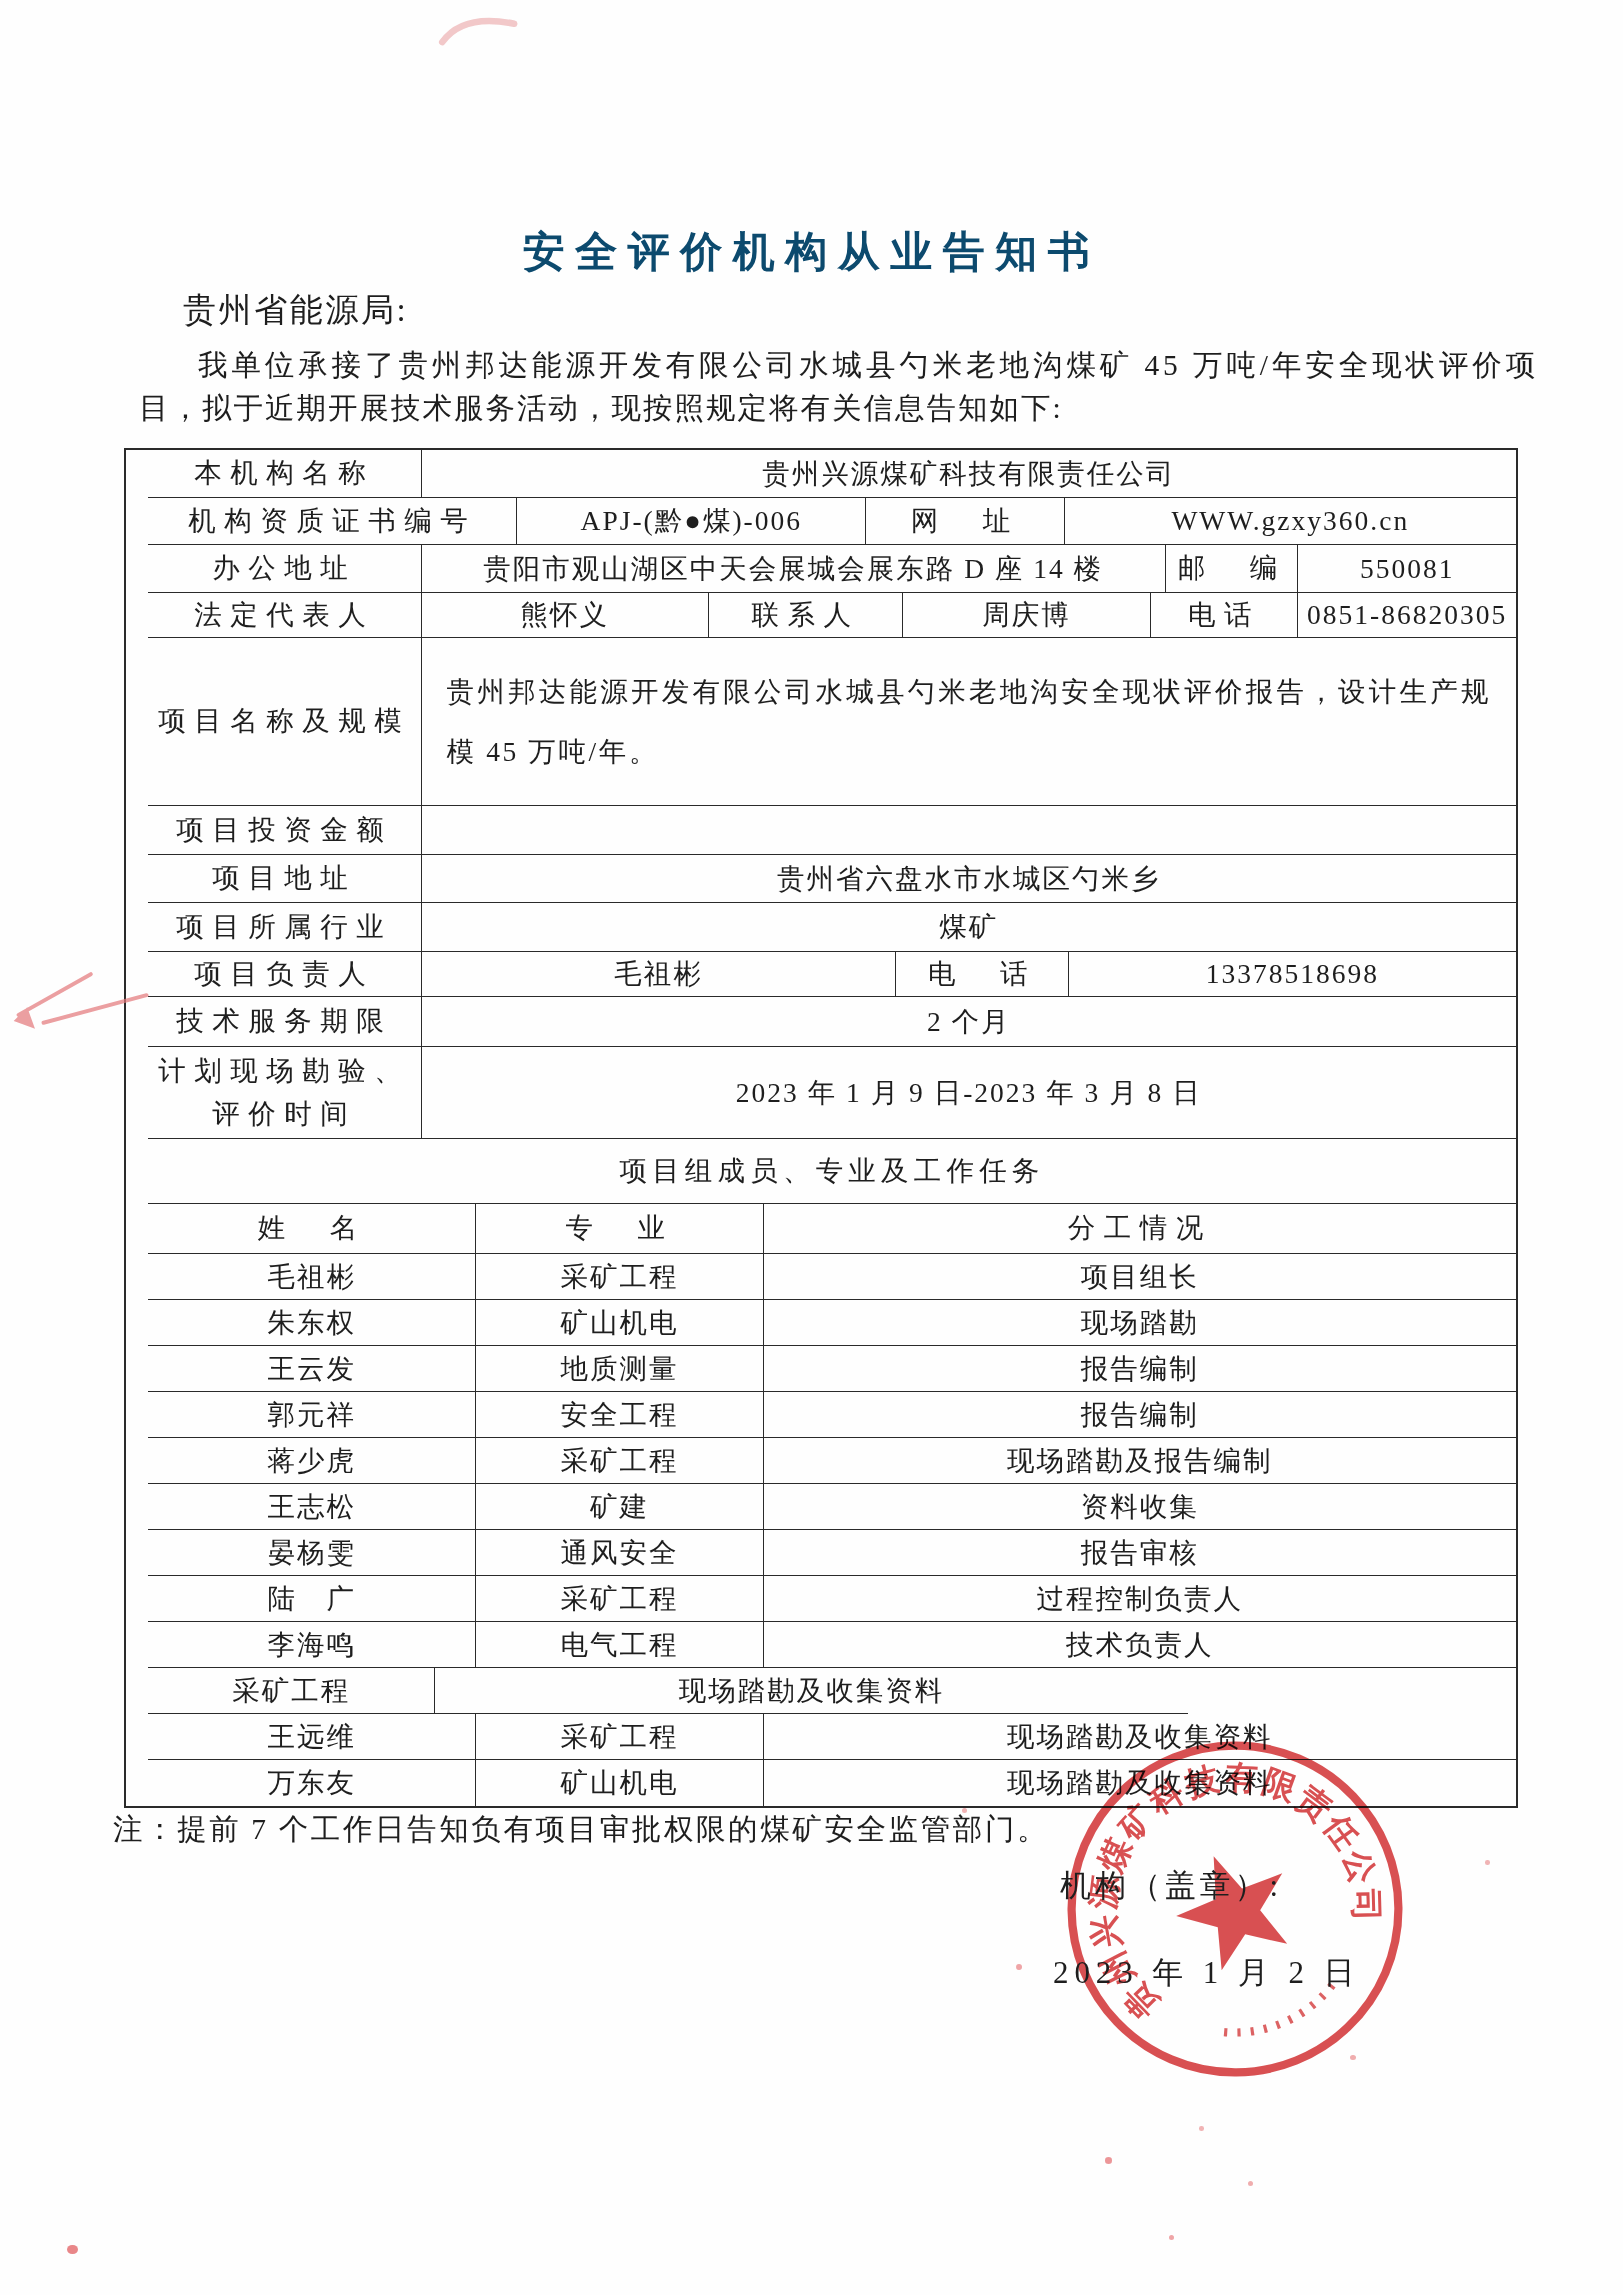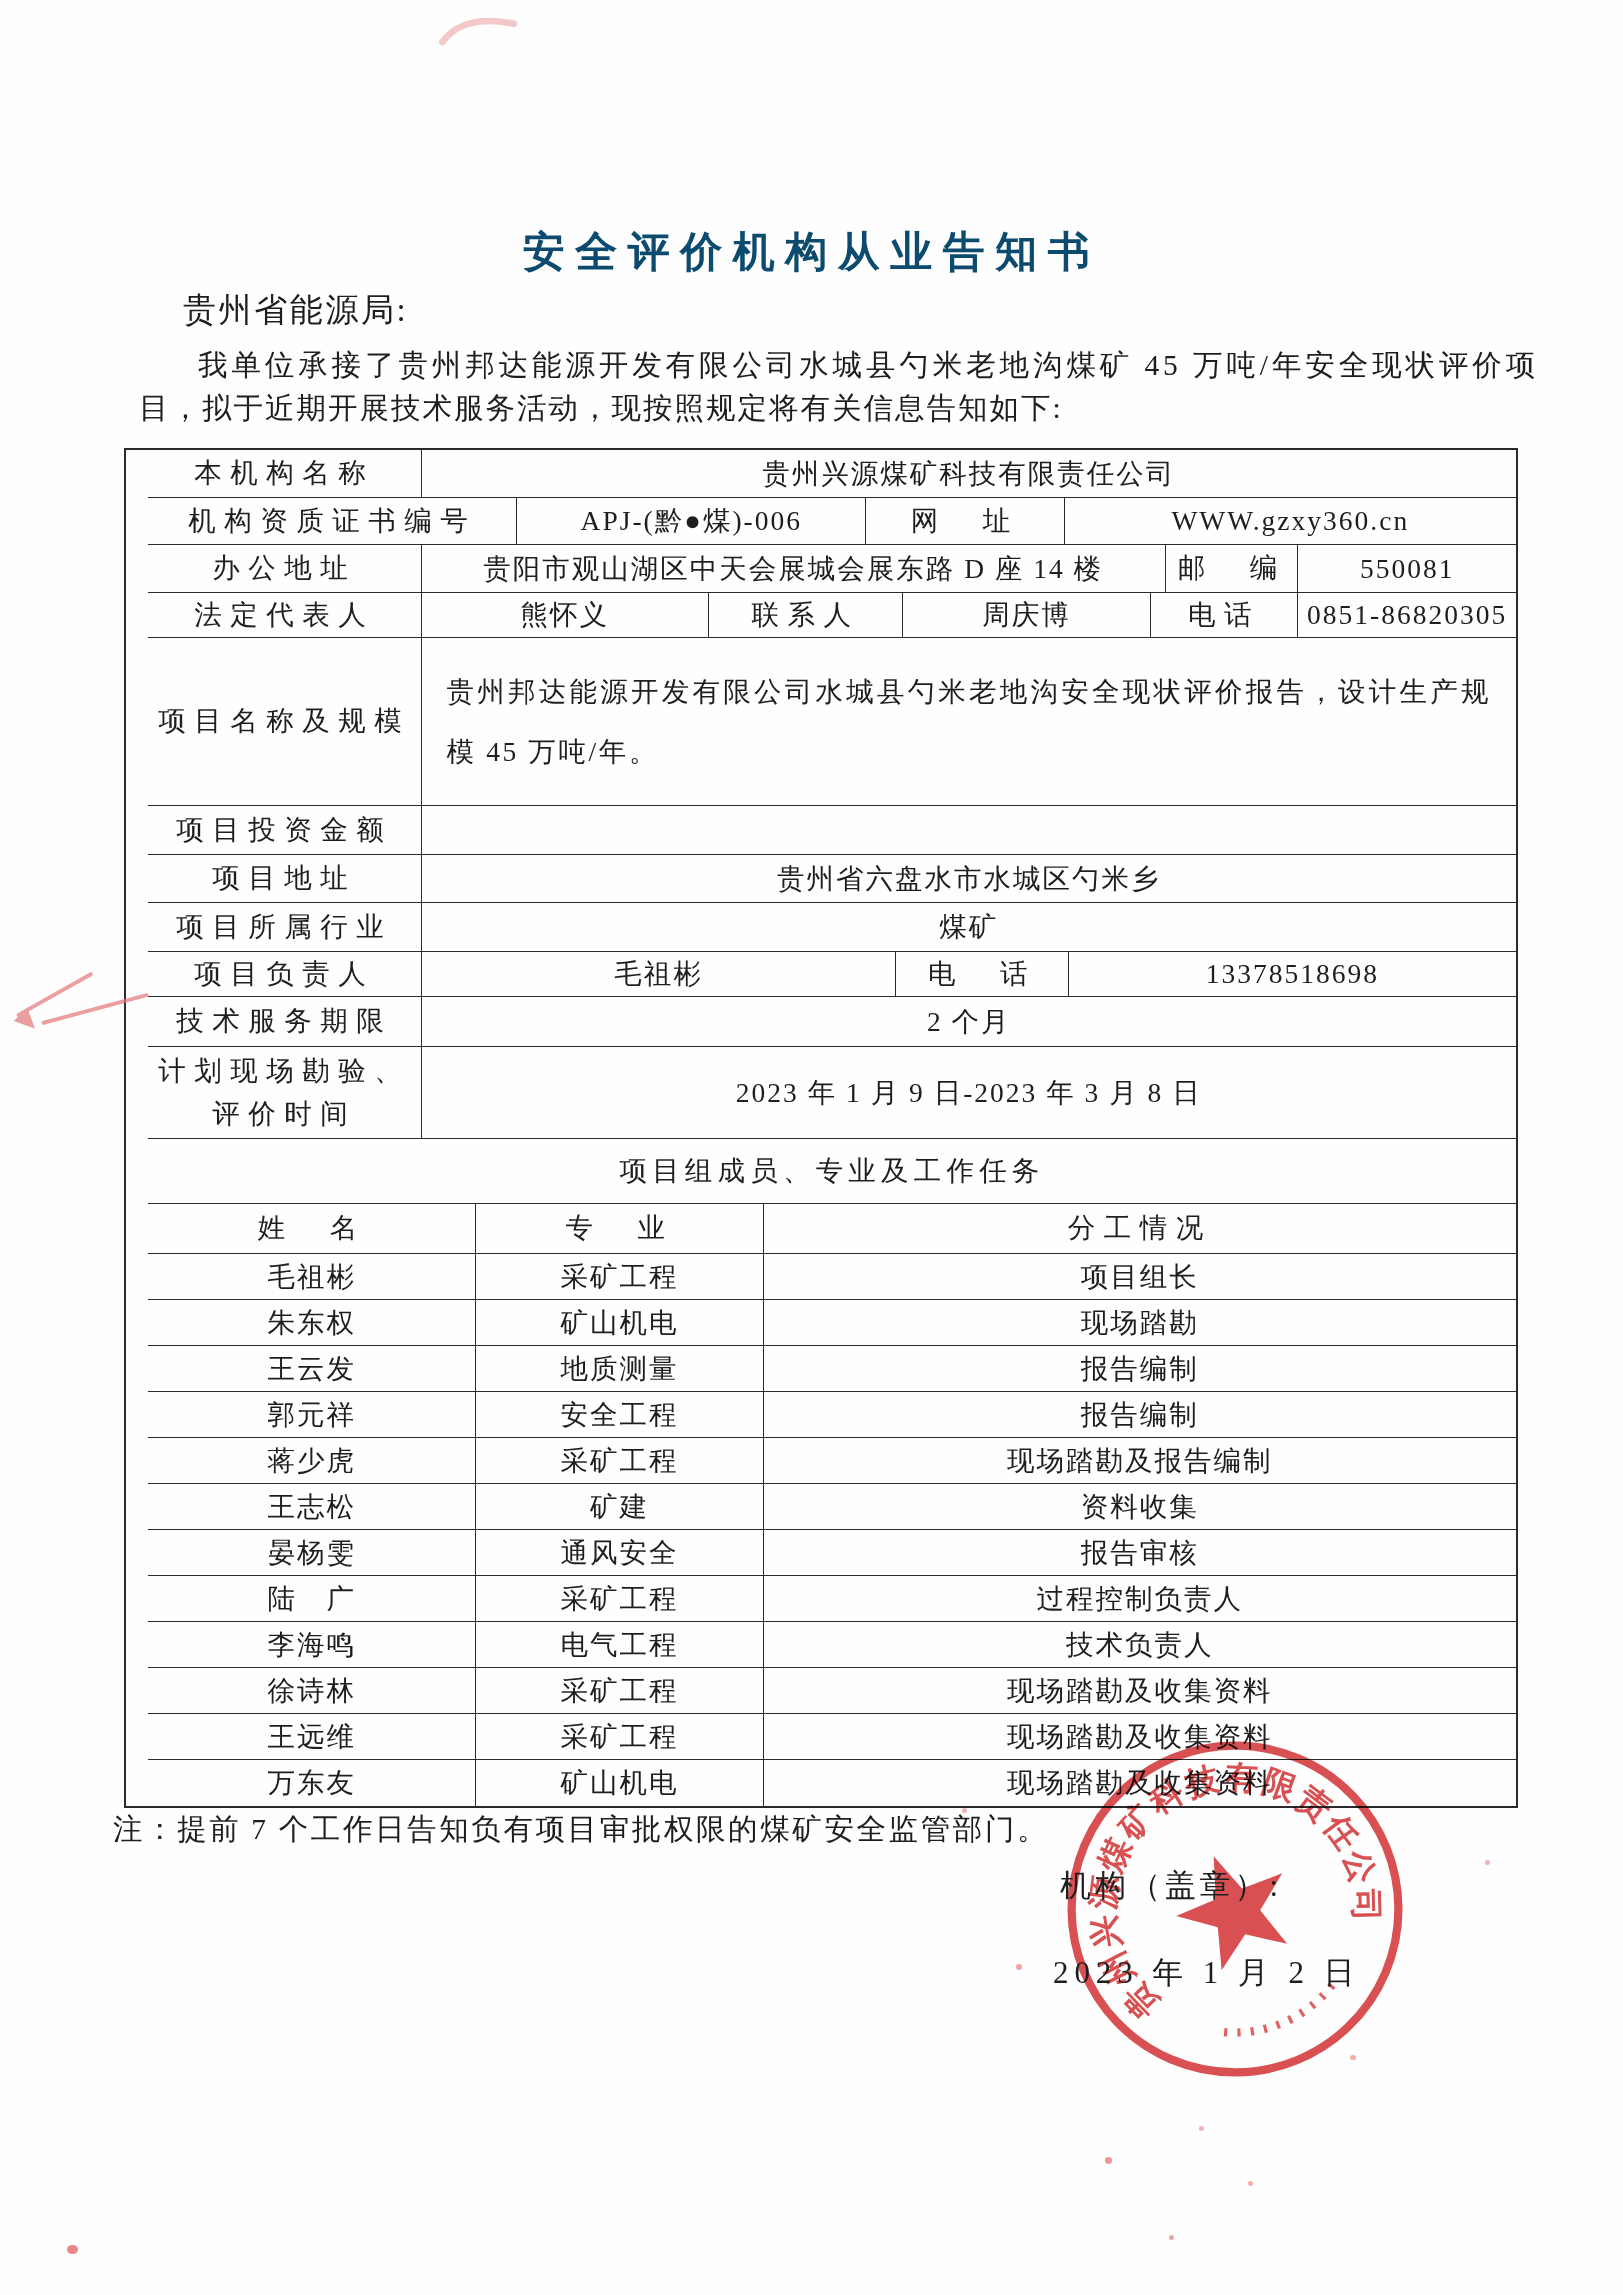"徐诗林" div.cell { html: <div>徐诗林</div> -> none }
